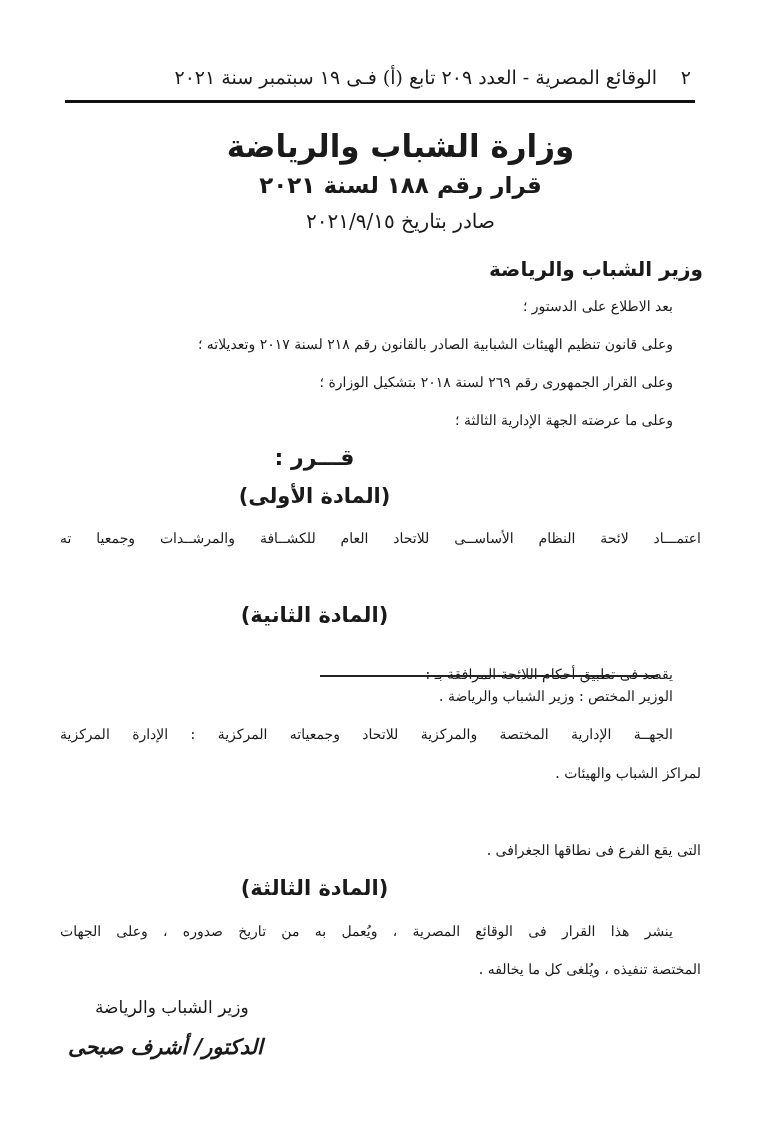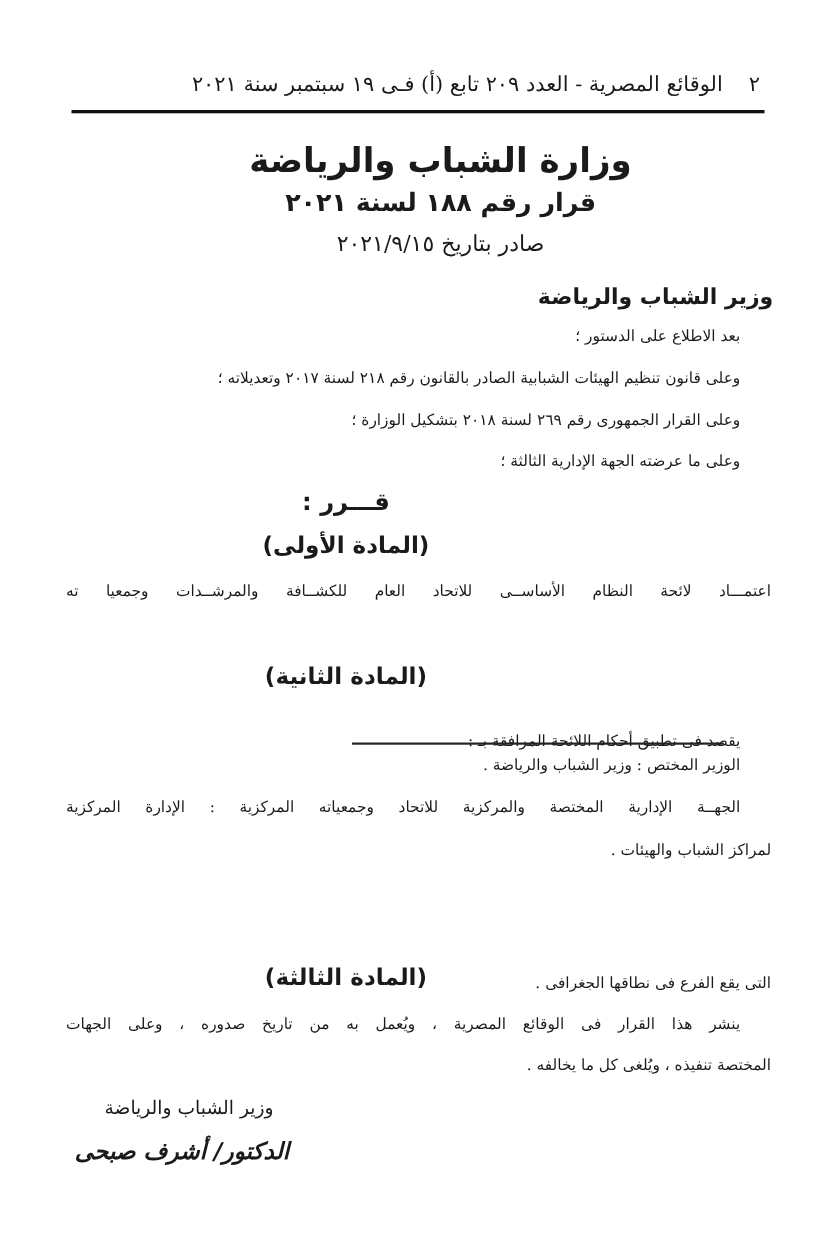"التى يقع الفرع فى نطاقها" div.text-line { top: 880px -> 836px }
